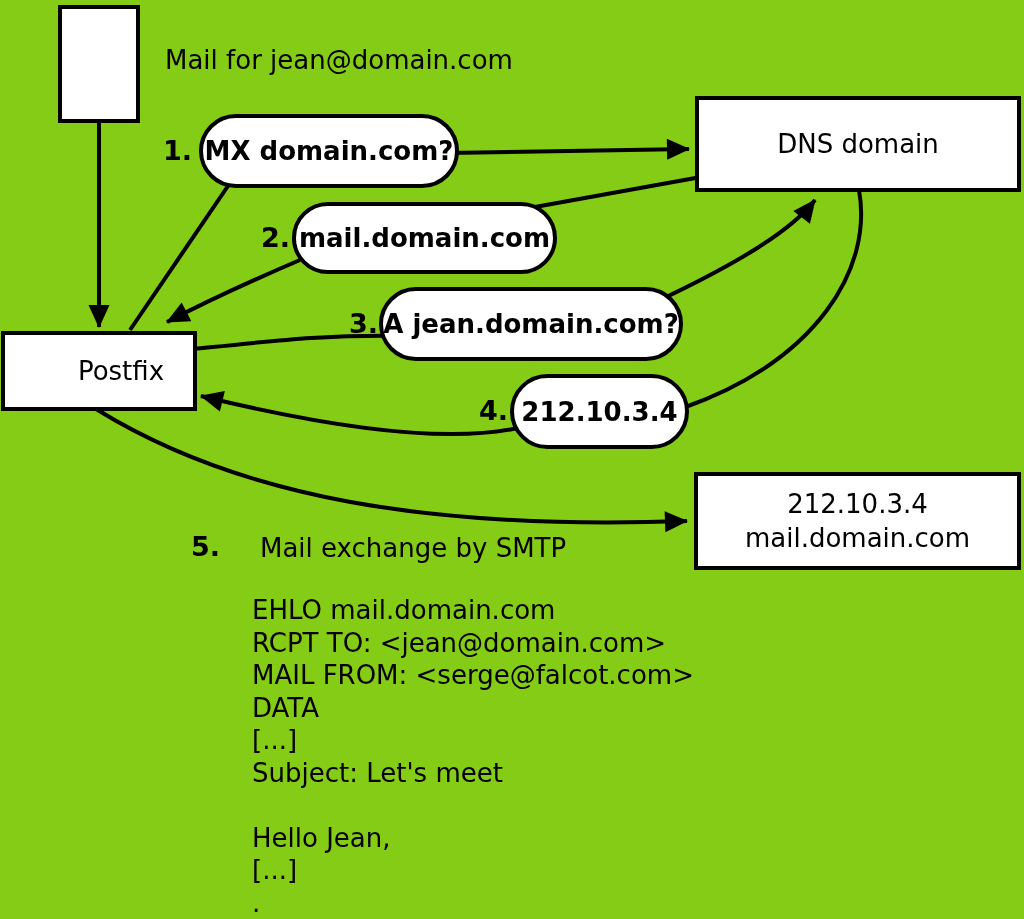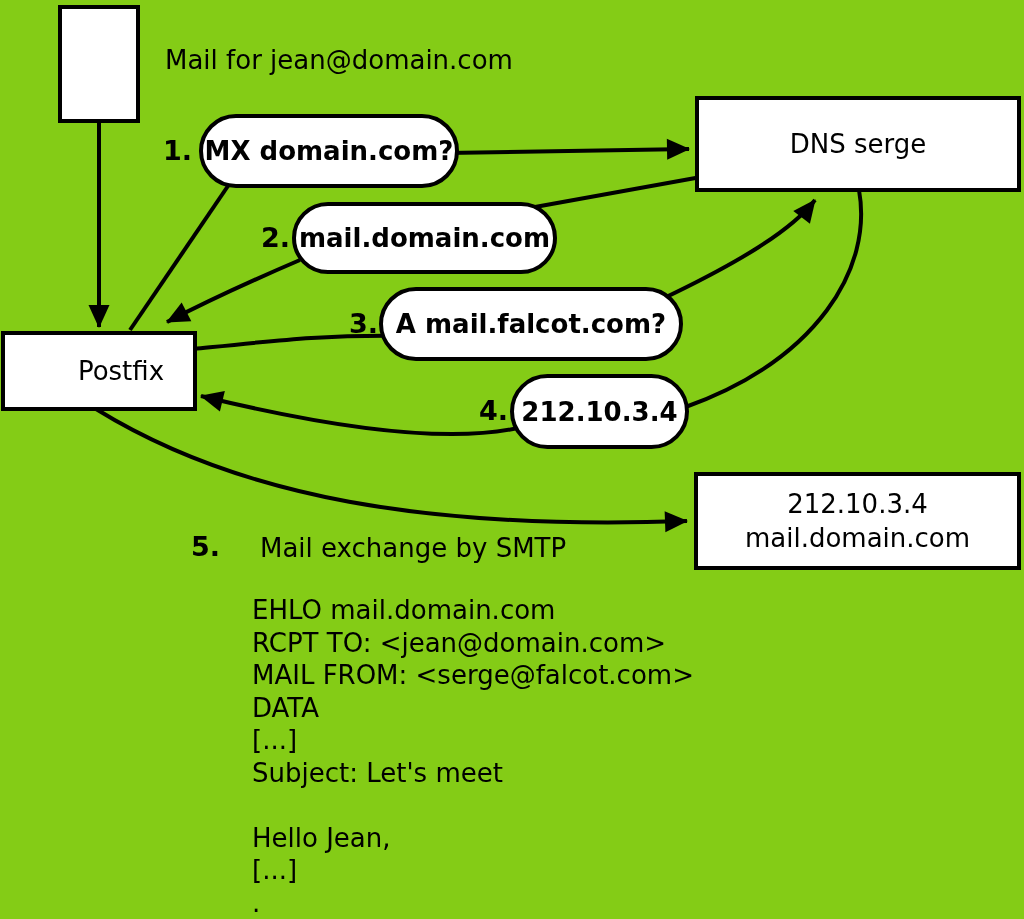"DNS serge" span { text: serge -> domain }
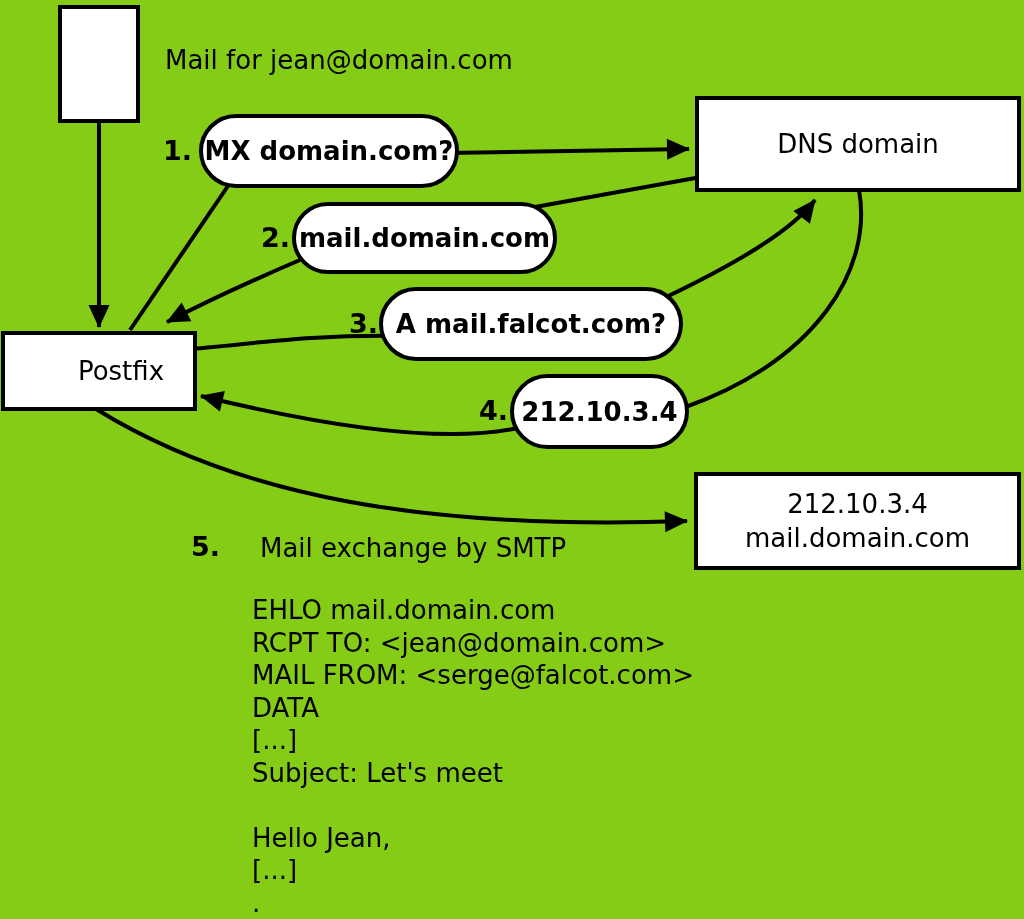"A mail.falcot.com?" span { text: mail.falcot.com -> jean.domain.com }
